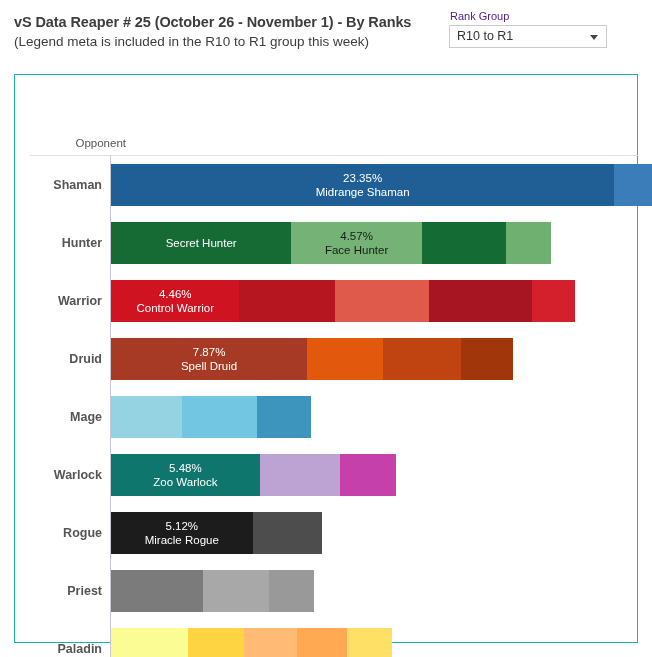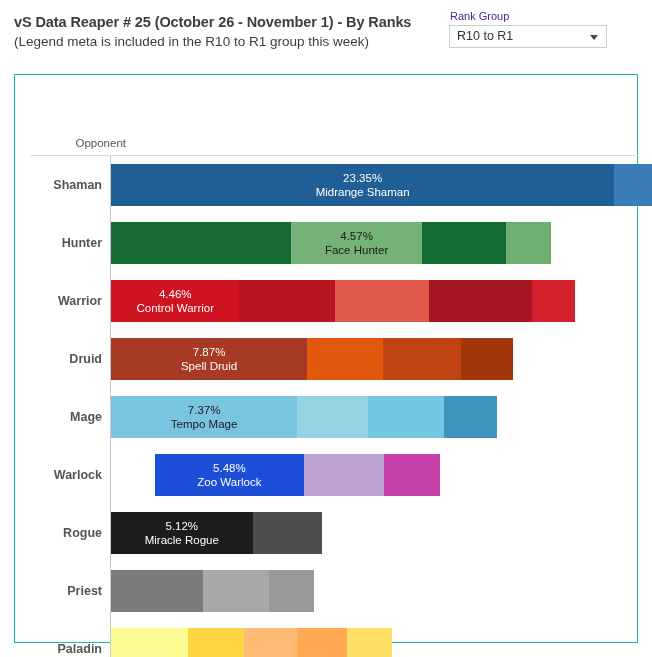"Secret Hunter" span.nm { html: none -> <span>Secret Hunter</span> }
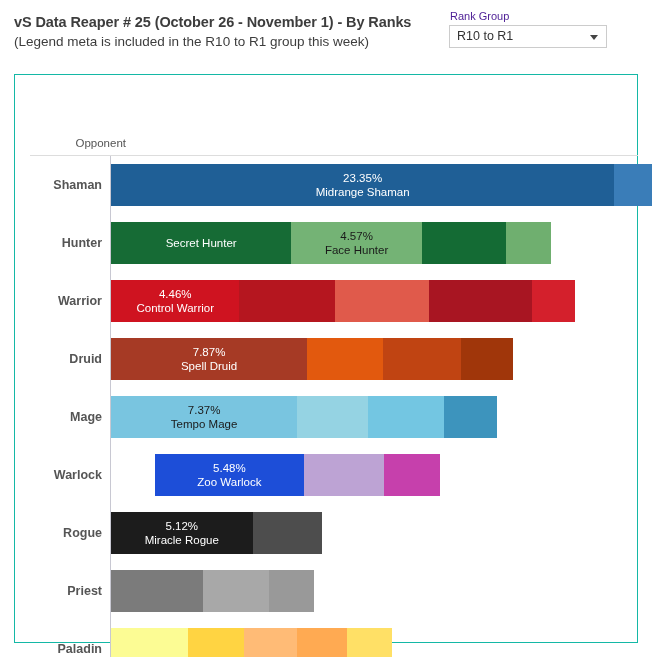"7.37%" div.seg { html: <div> <div> <span>7.37%</span> <span>Tempo Mage</span> </div> </div> -> none }
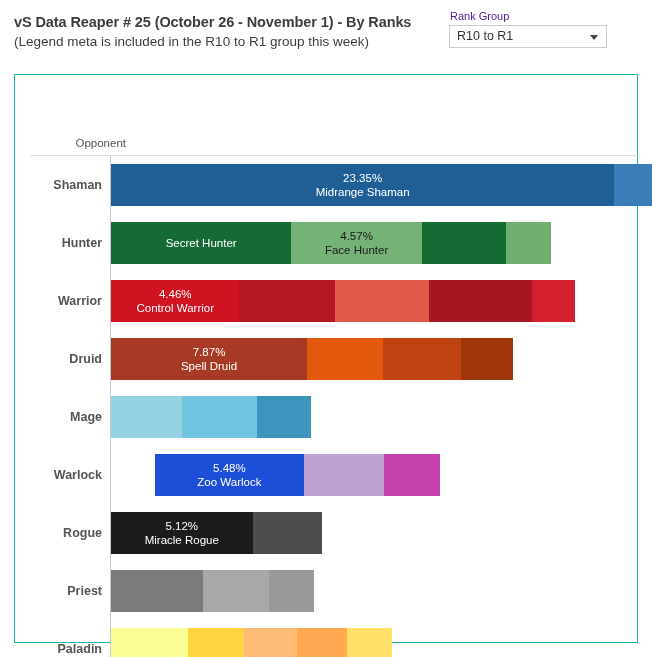"5.48%" div.seg { background: #1d4ed8 -> #0f766e; margin-left: 44px -> none }
